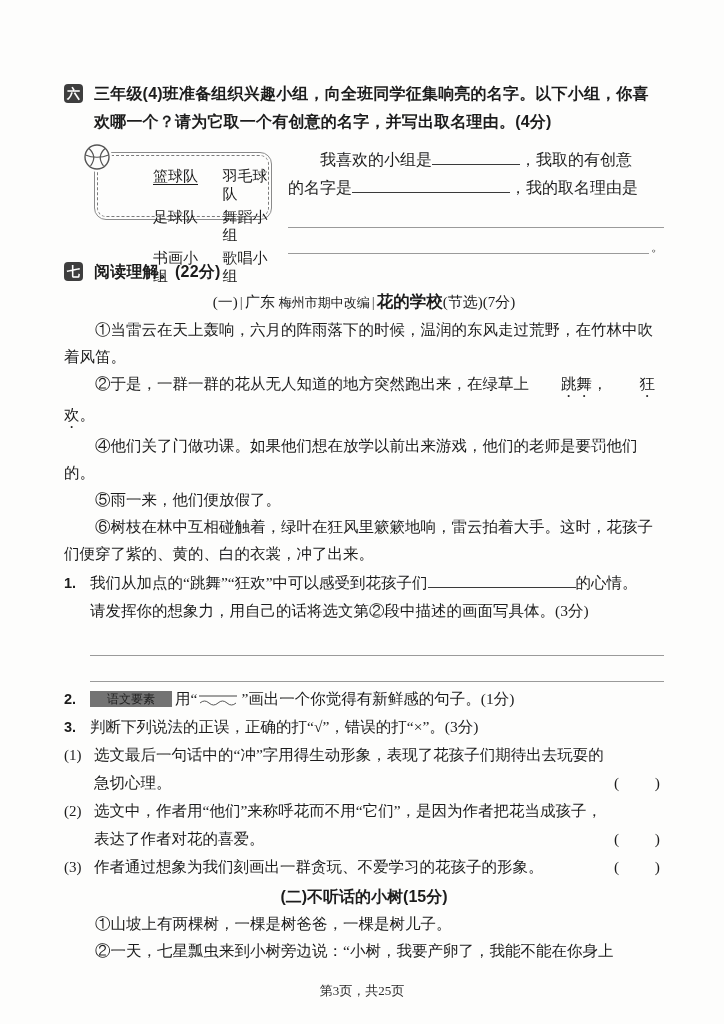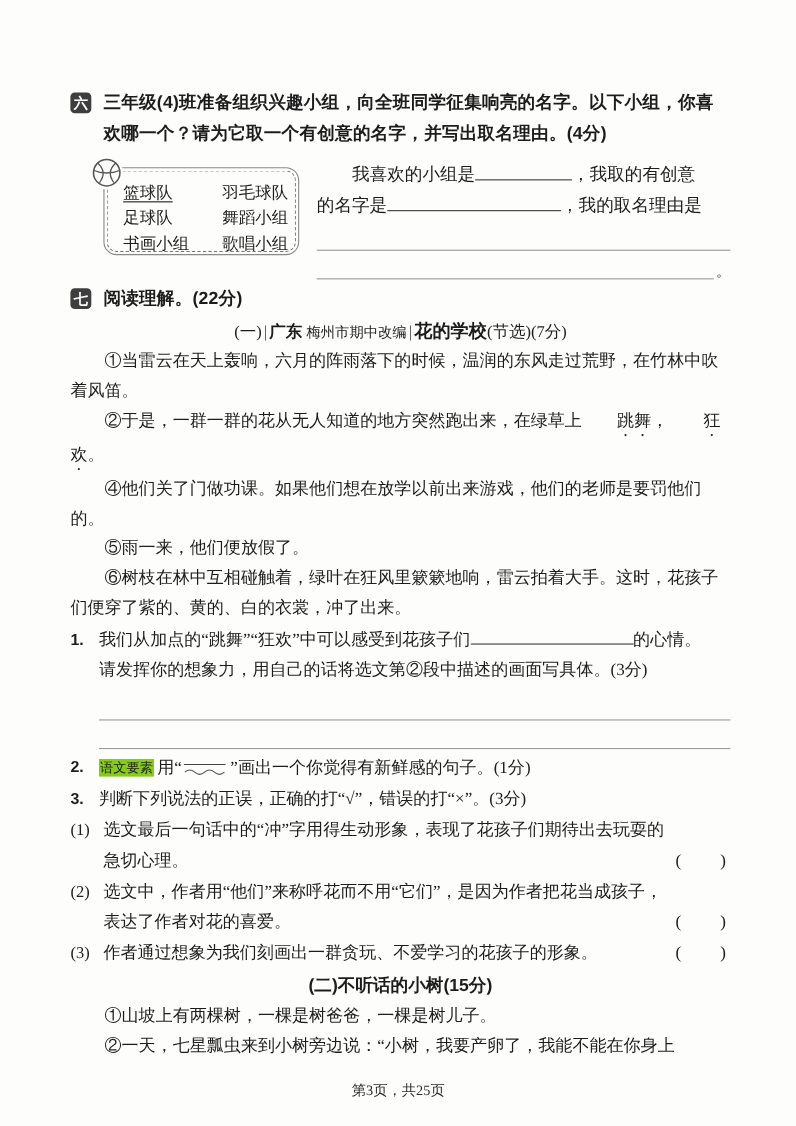"篮球队" .group-box { height: 80px -> 68px; padding-left: none -> 41px }
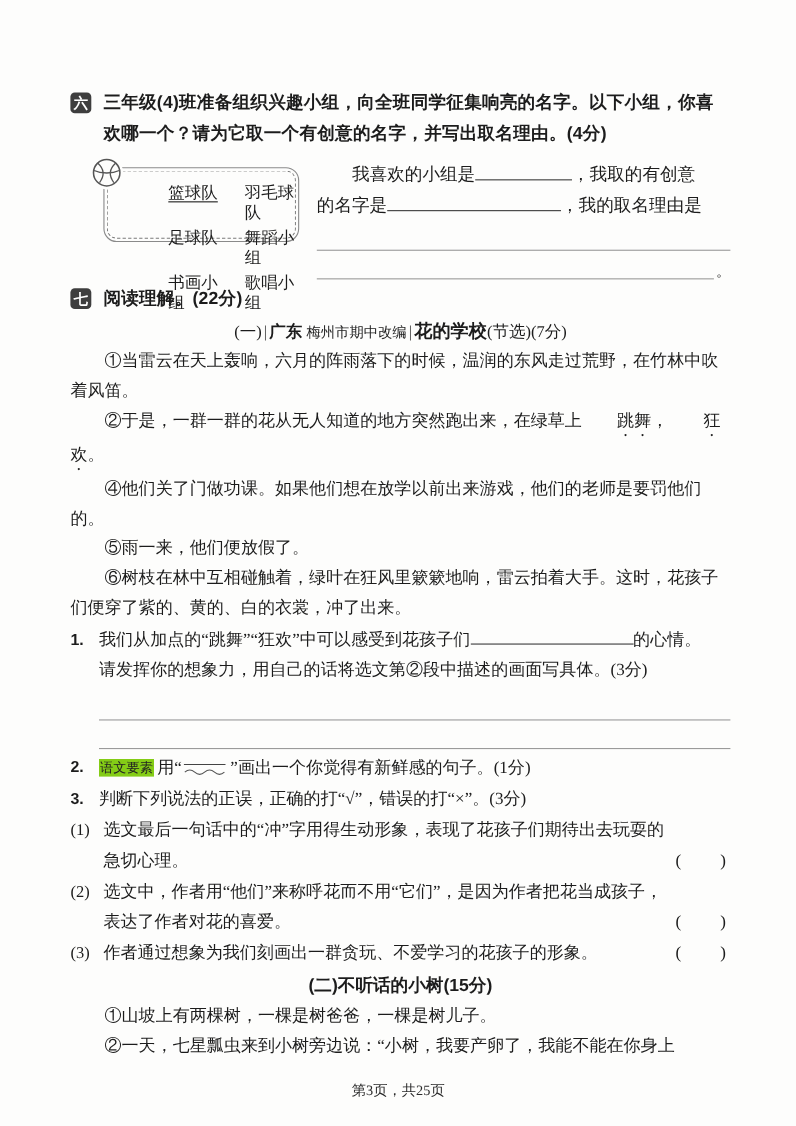"广东" .ph-region { font-weight: 700 -> 400 }
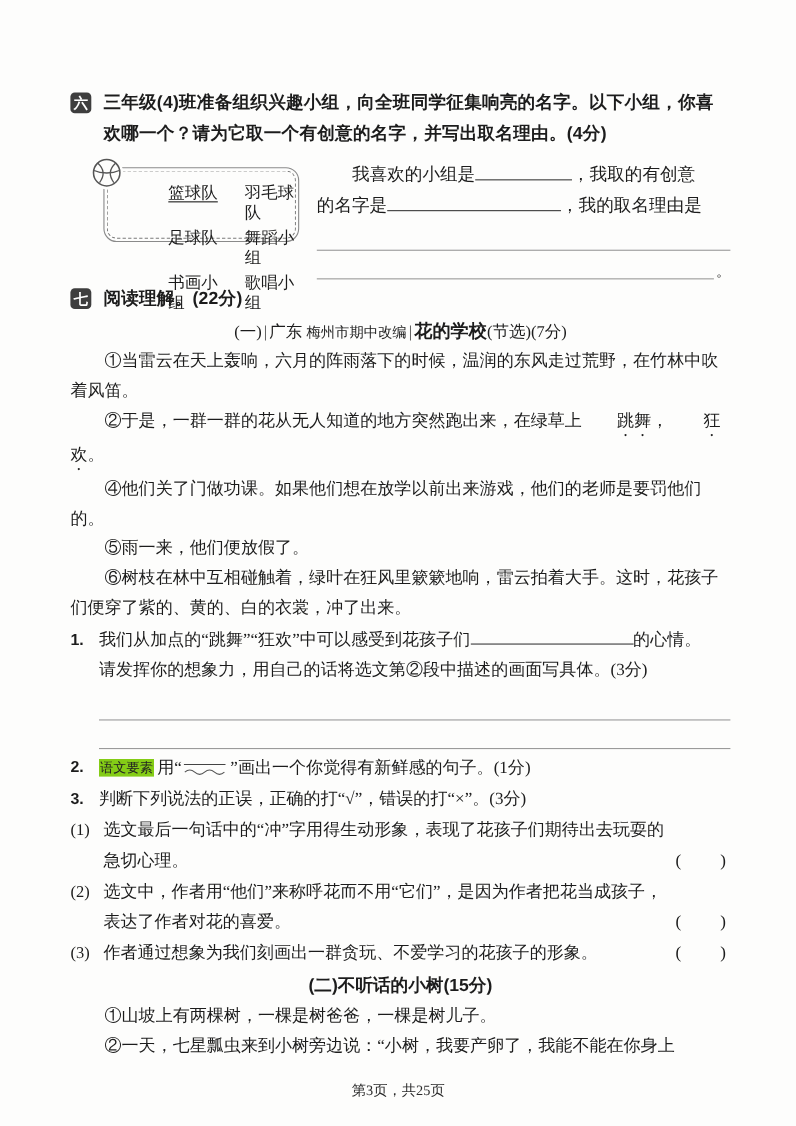"语文要素" .tag { background: #84cc16 -> #737373; padding: 1px 1px -> 1px 17px }
